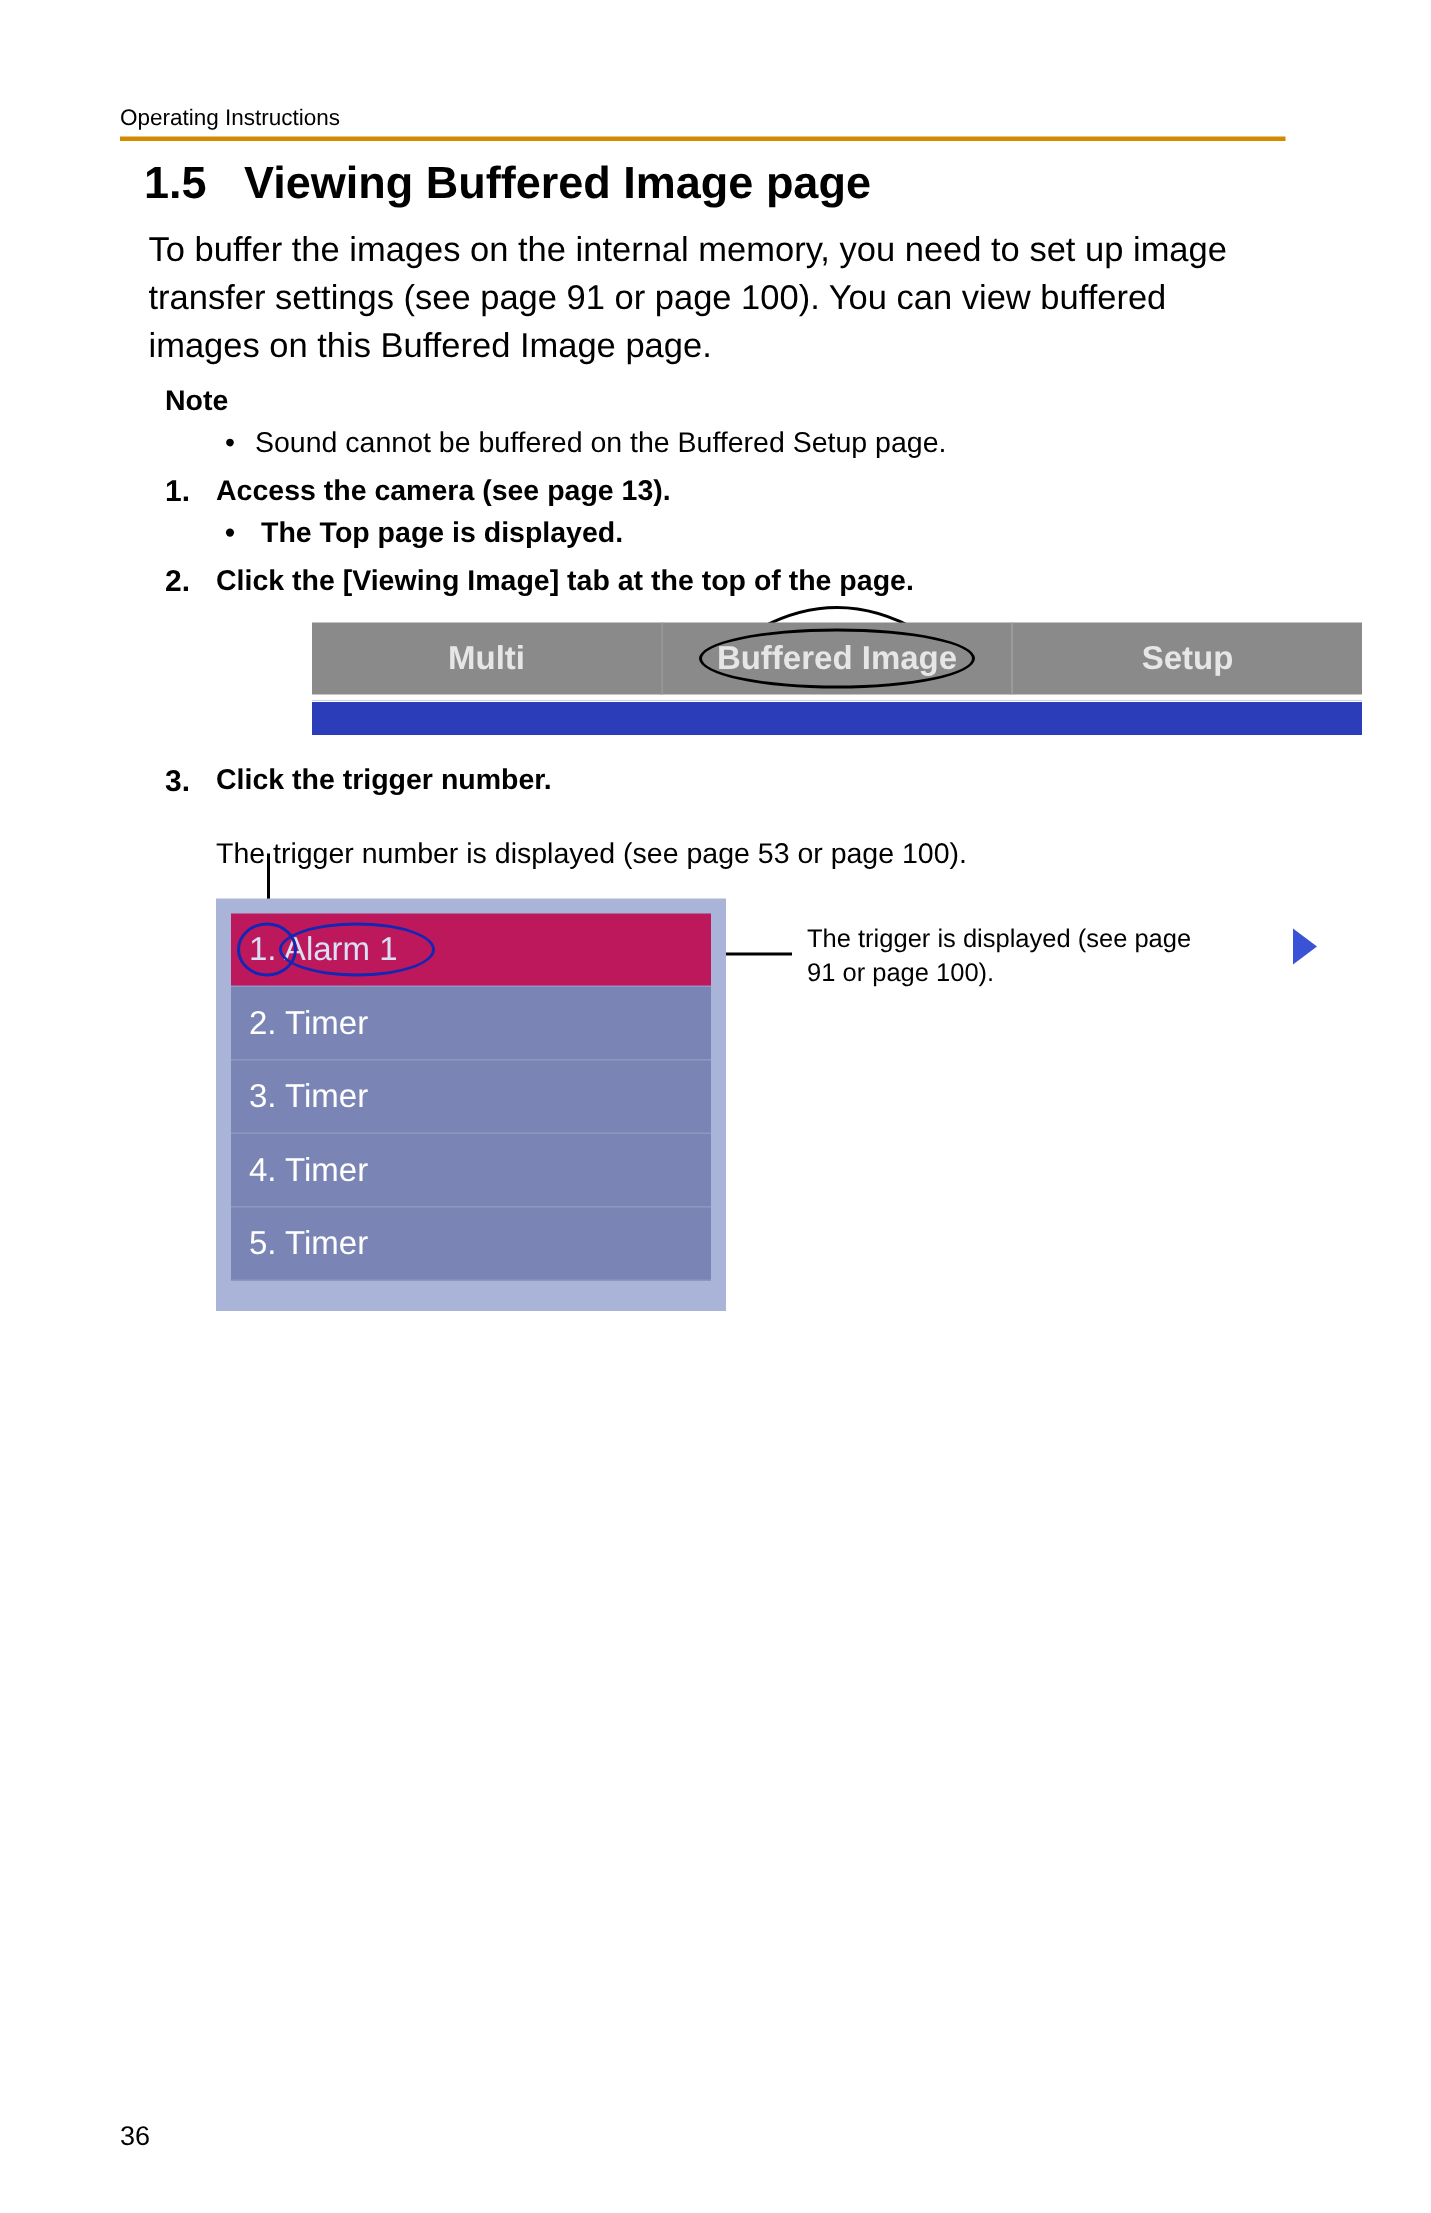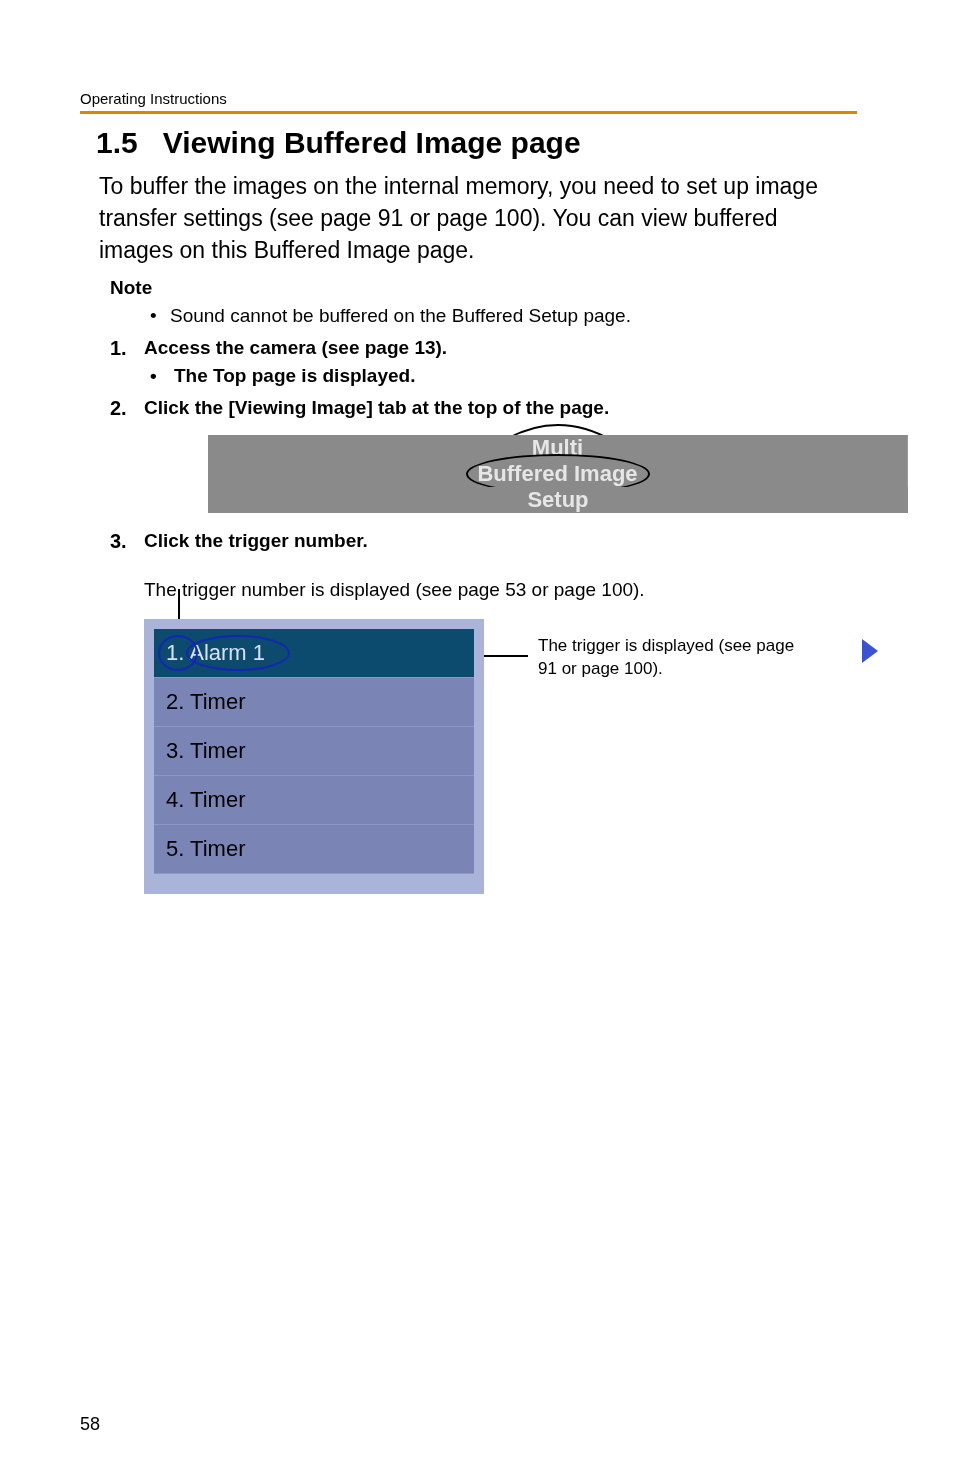"Operating Instructions" .page { padding: 90px 80px 40px 80px -> 70px 80px 40px 80px }
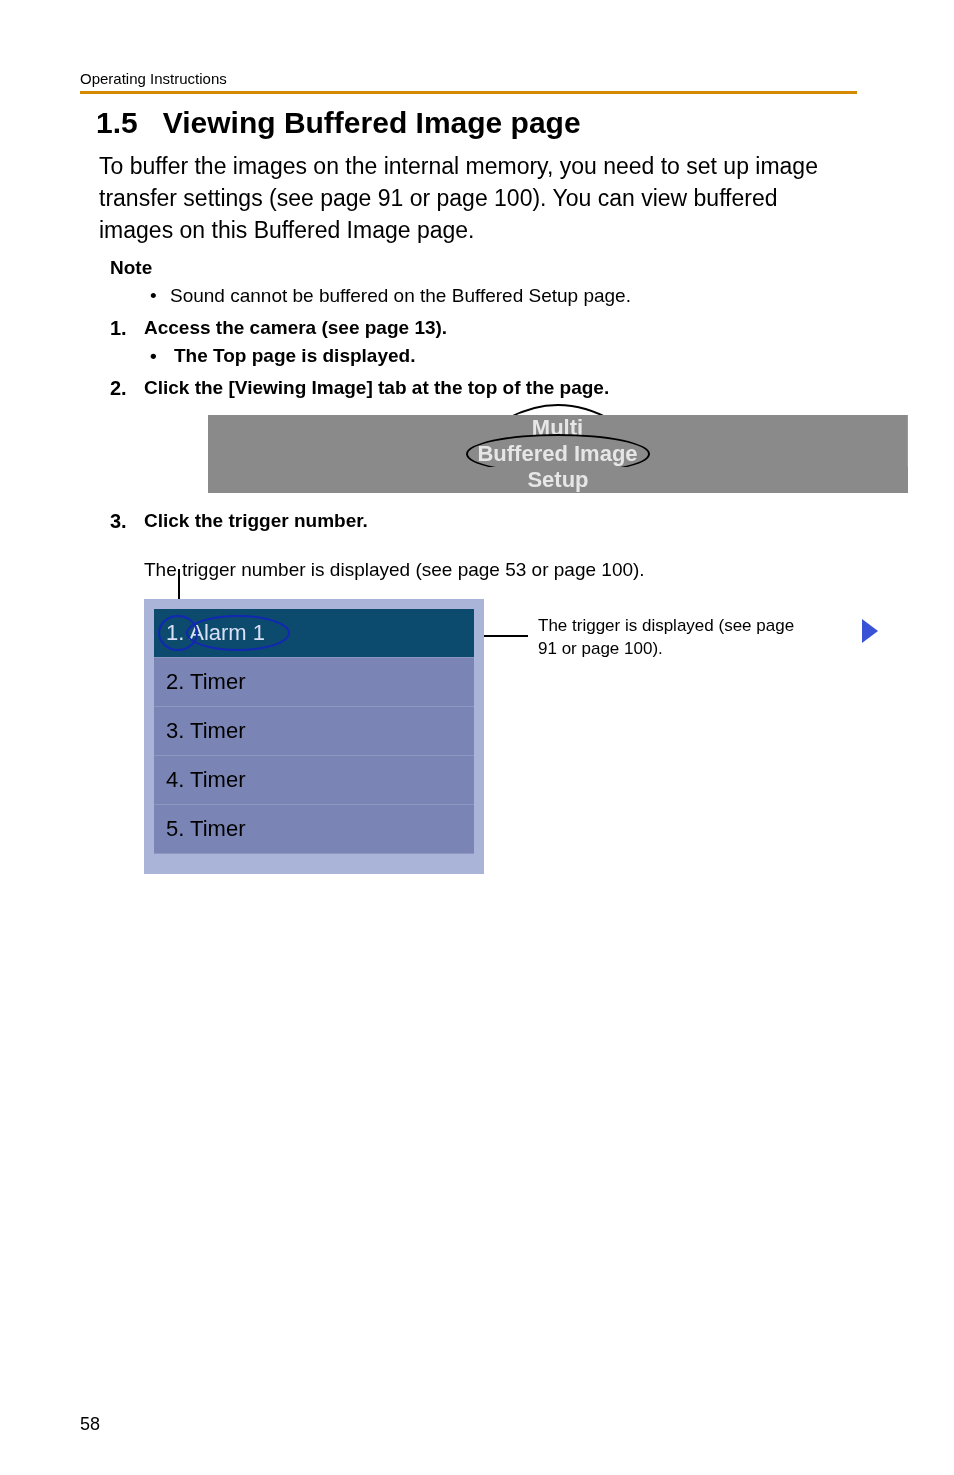"Multi" .tabs-row { flex-direction: column -> none }
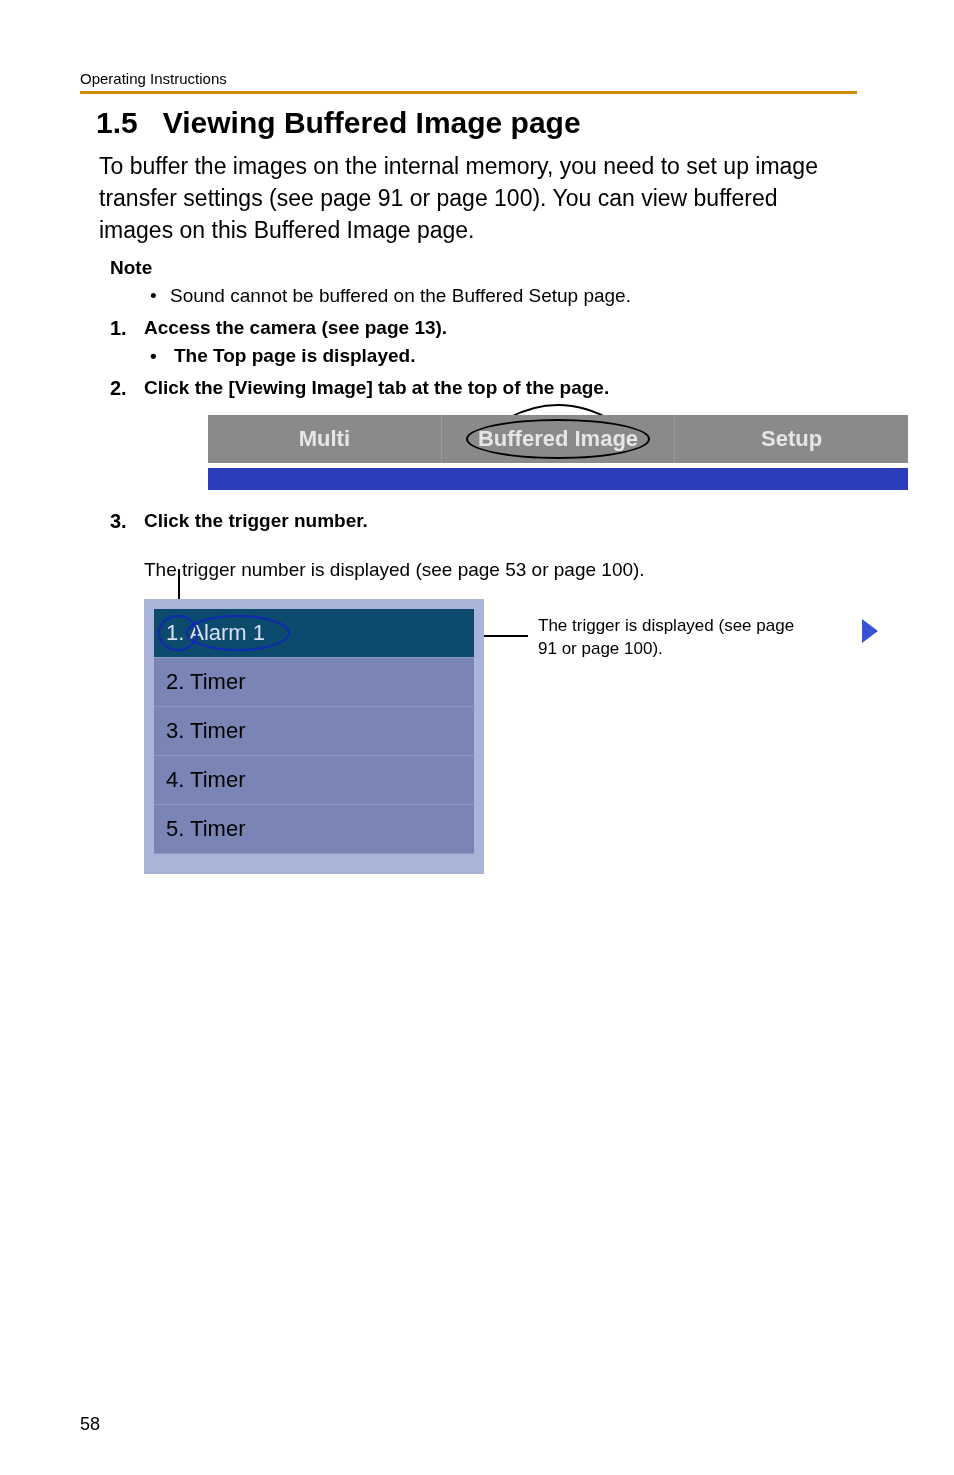"1. Alarm 1" .trigger-item.first { background: #0c4a6e -> #be185d }
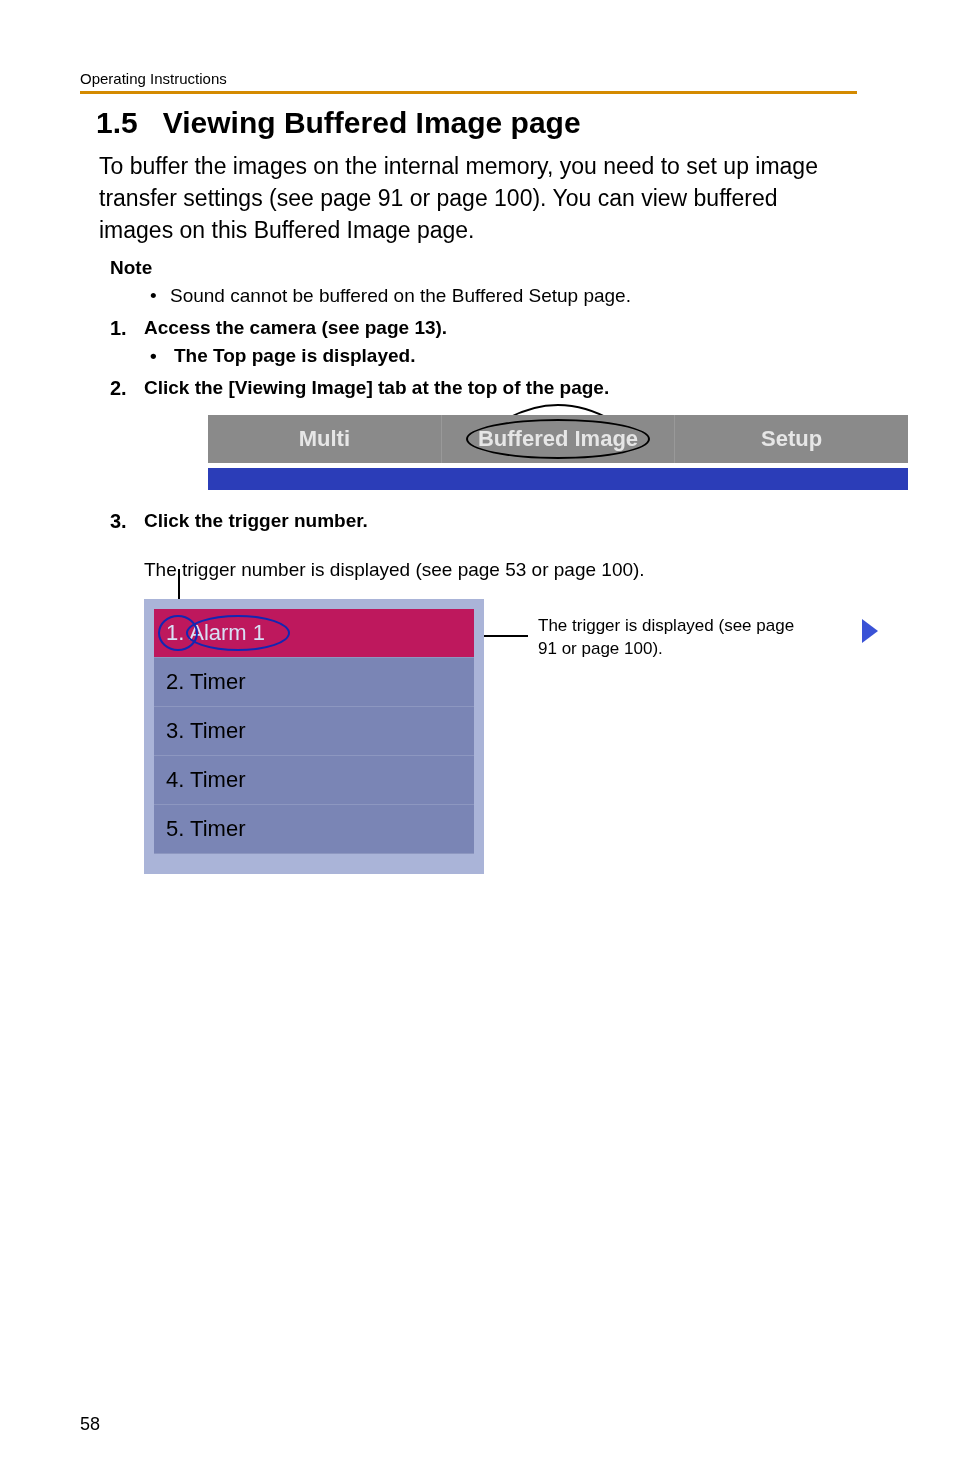"2. Timer" .trigger-item { color: #000000 -> #ffffff }
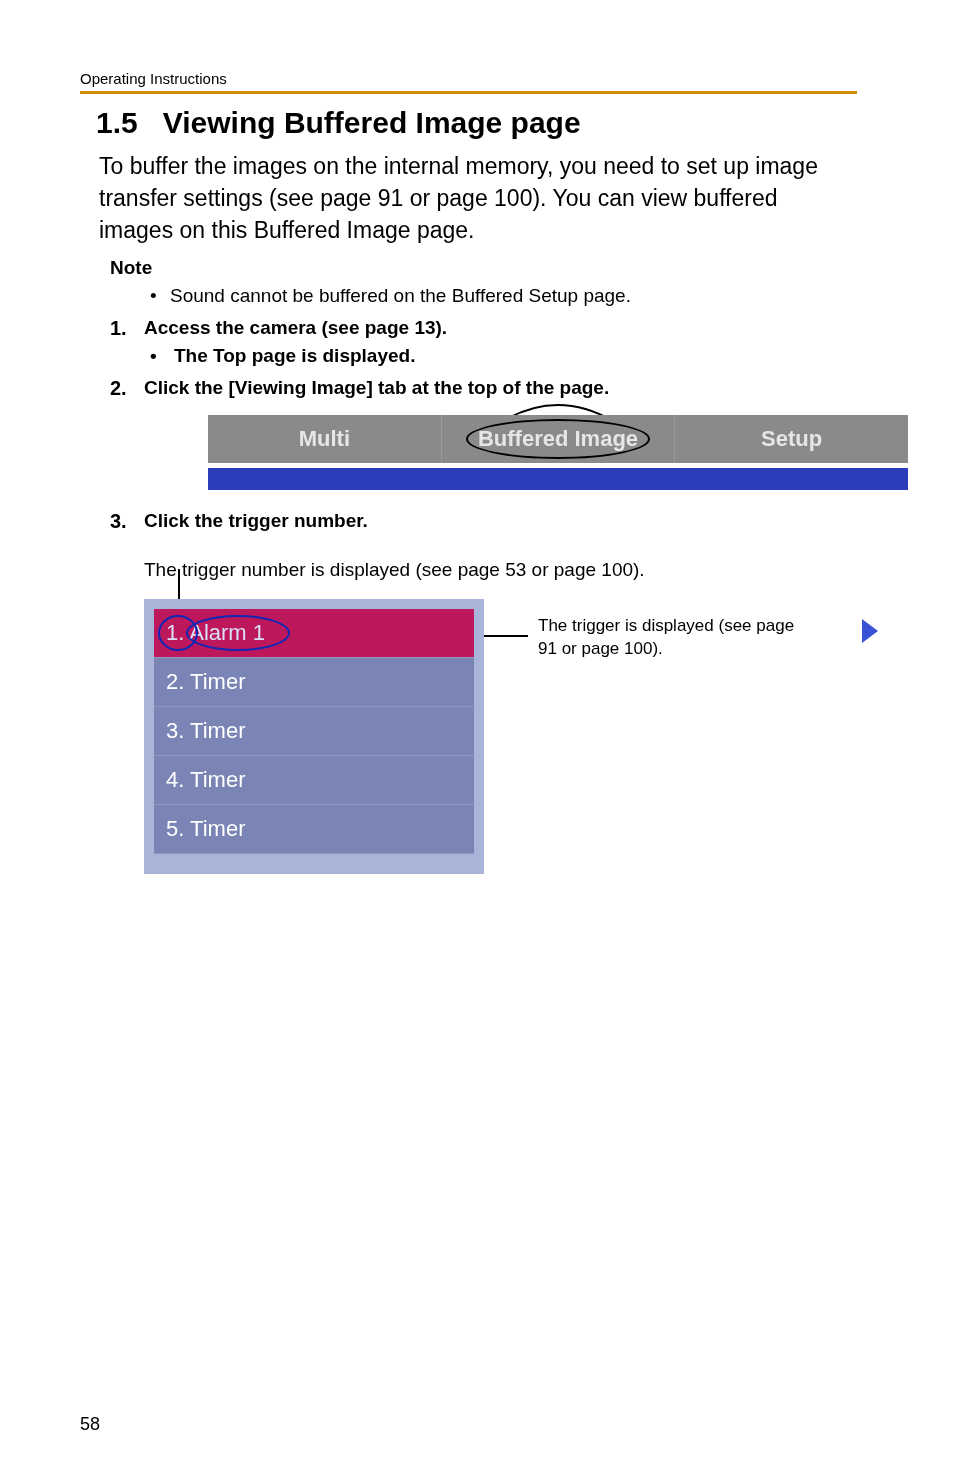"58" div.page-number { text: 58 -> 36 }
